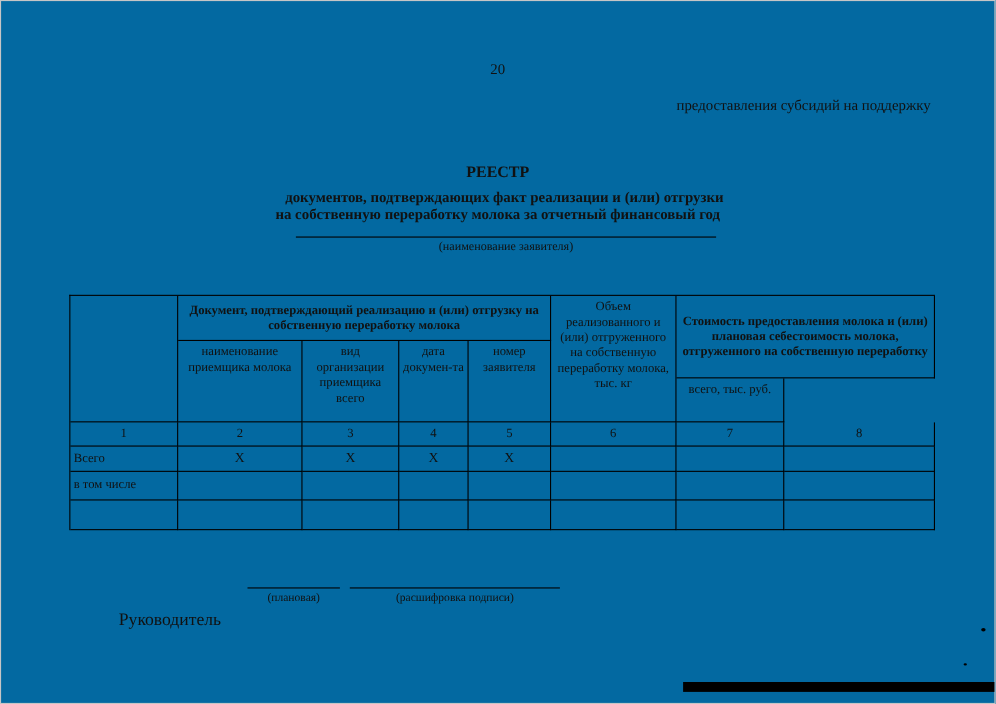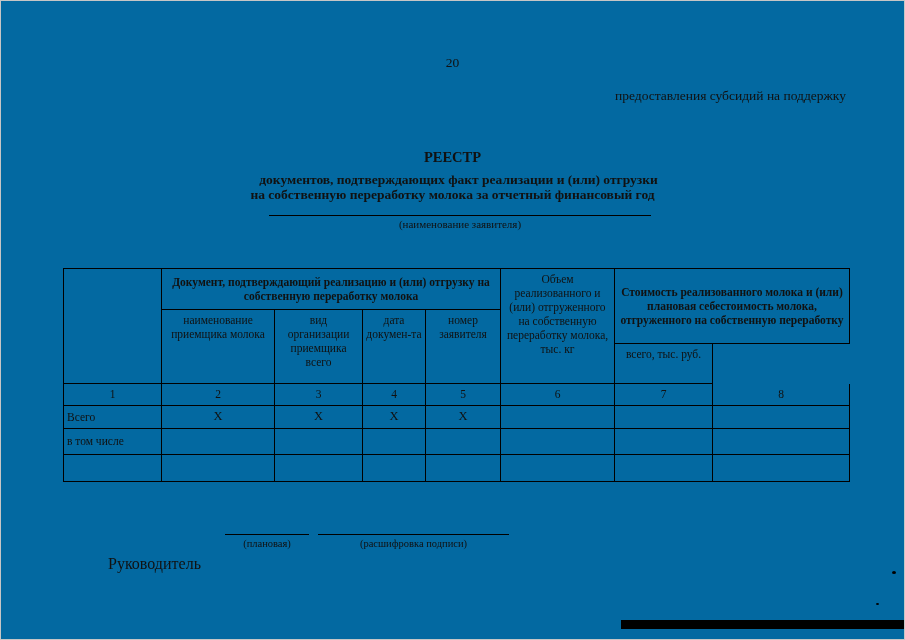"Стоимость реализованного молока и (или)" div.cell { text: реализованного -> предоставления }
